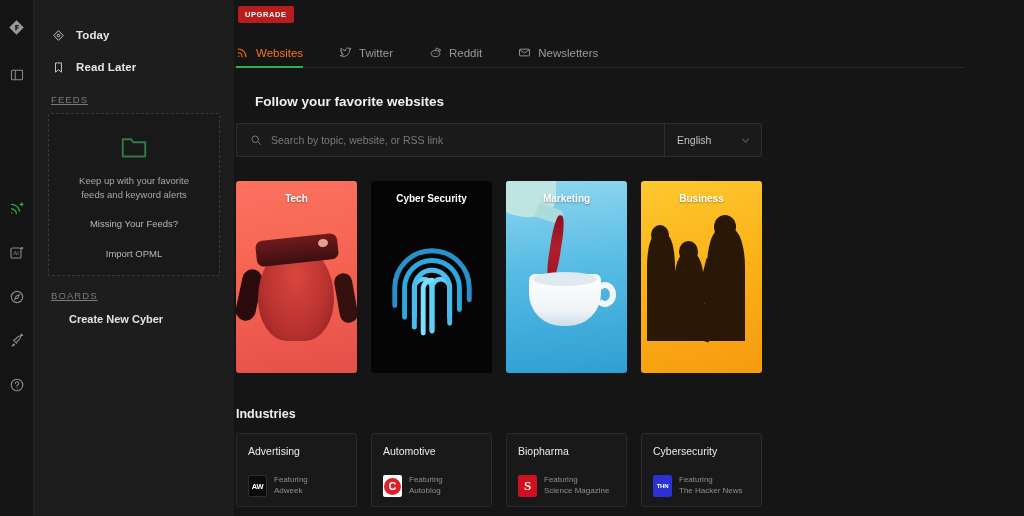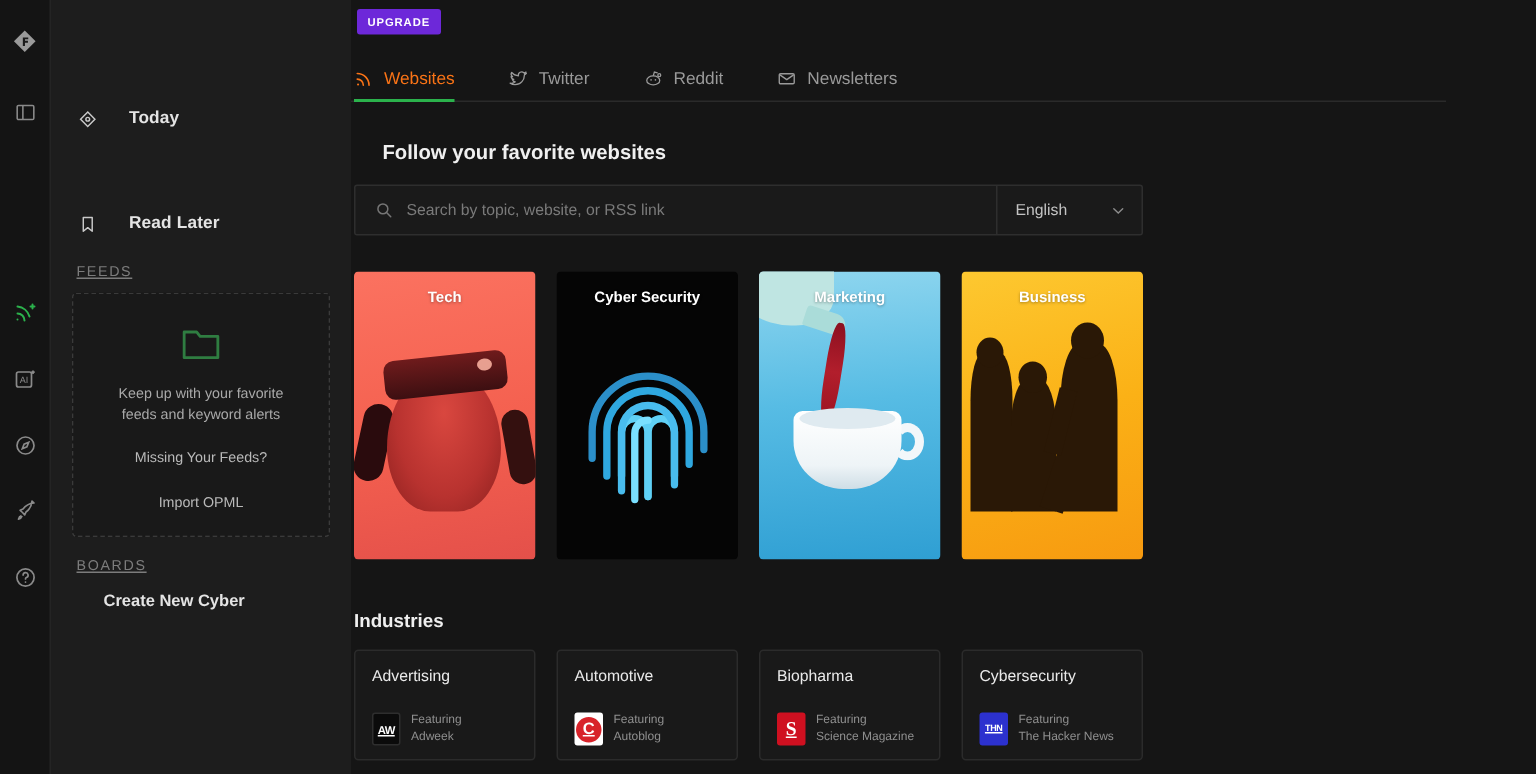"UPGRADE" .upgrade-btn { background: #6d28d9 -> #b91c1c }
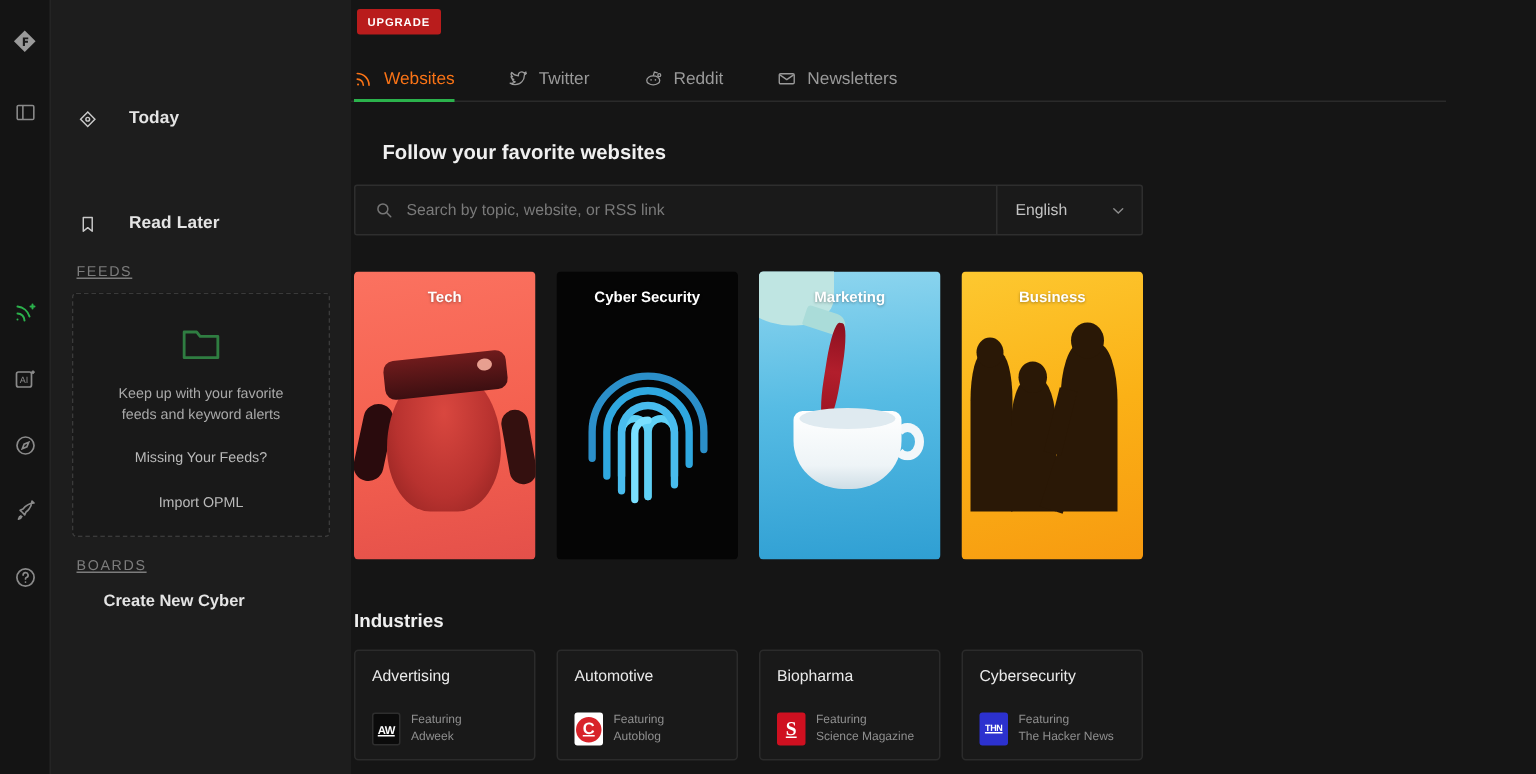"Today" .nav-item { gap: 20px -> 10px; margin-top: 44px -> none }
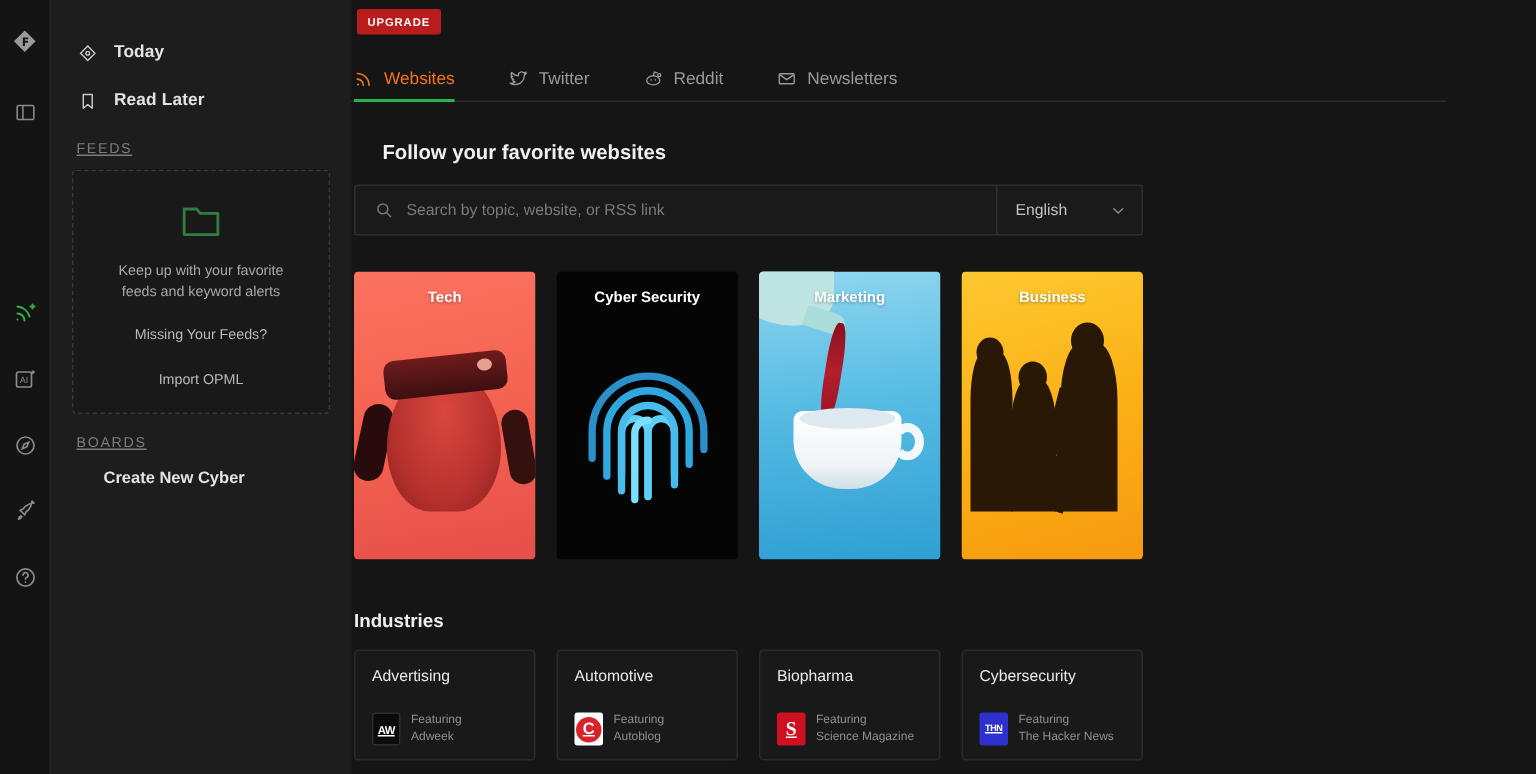"AW" .ind-logo { text-decoration: underline -> none }
